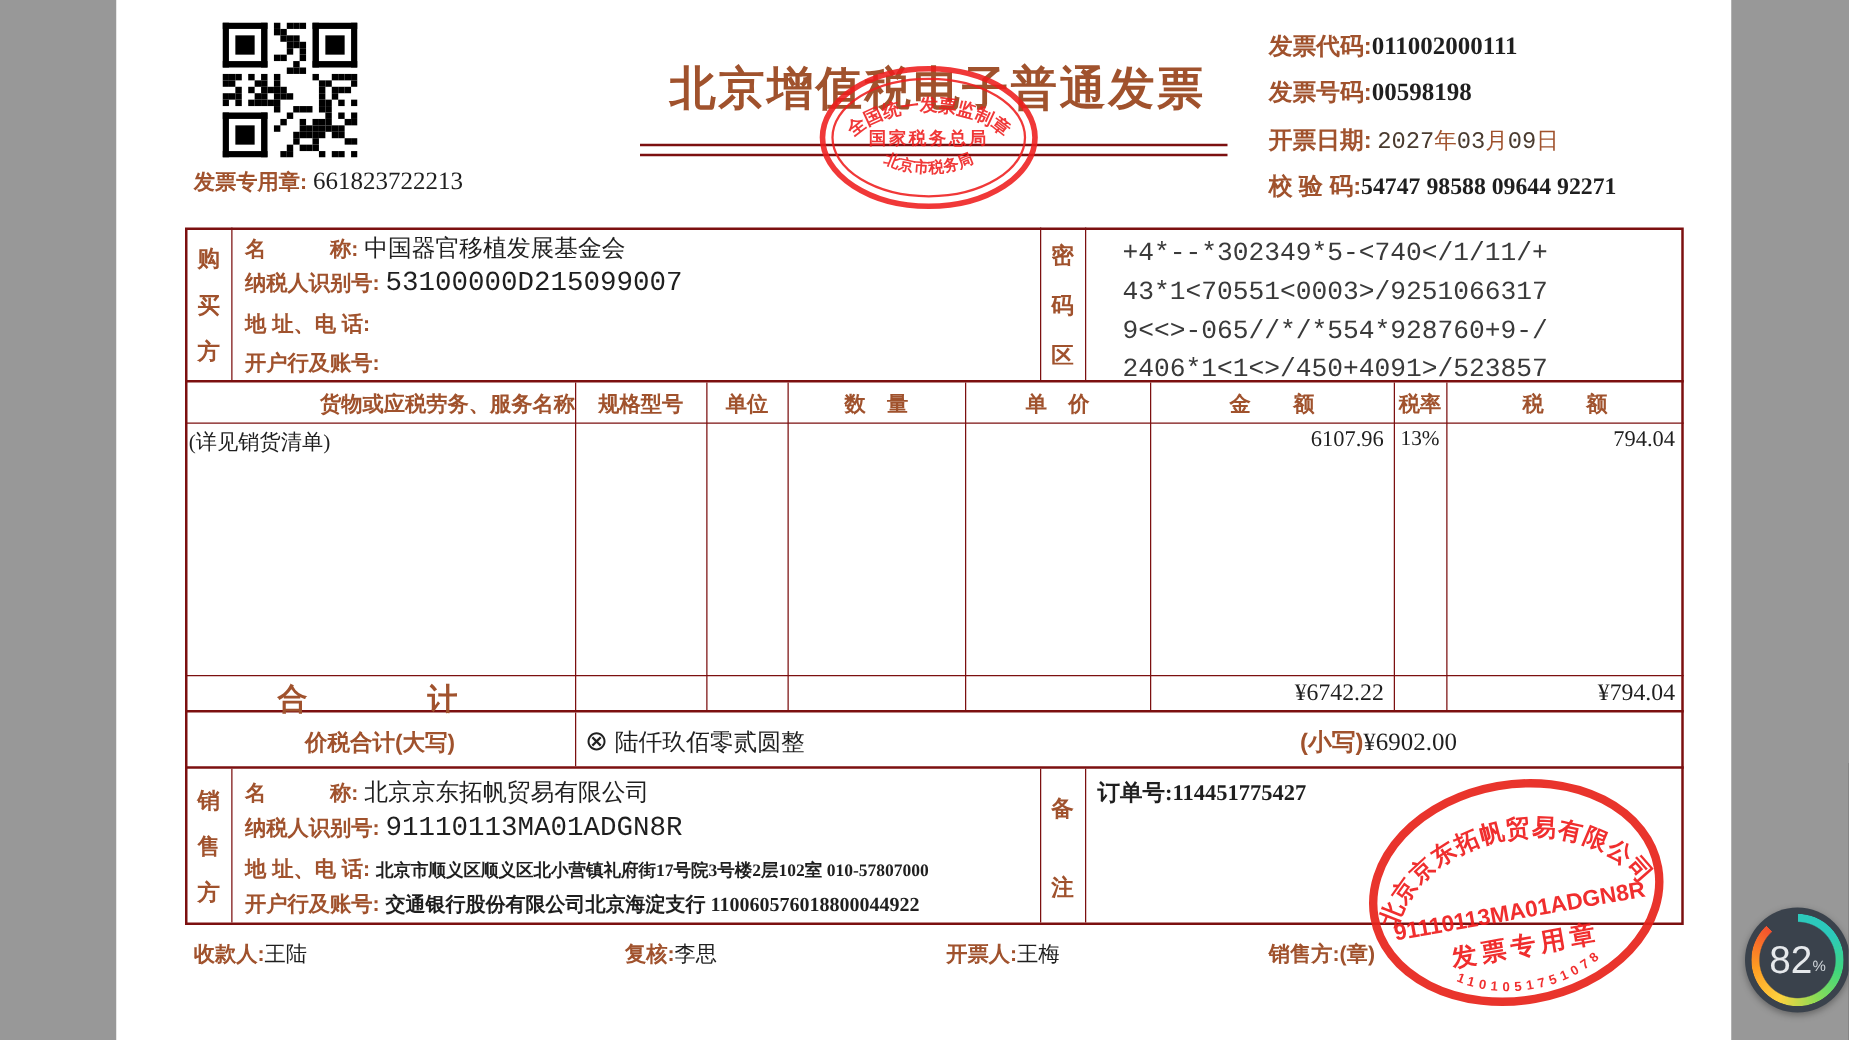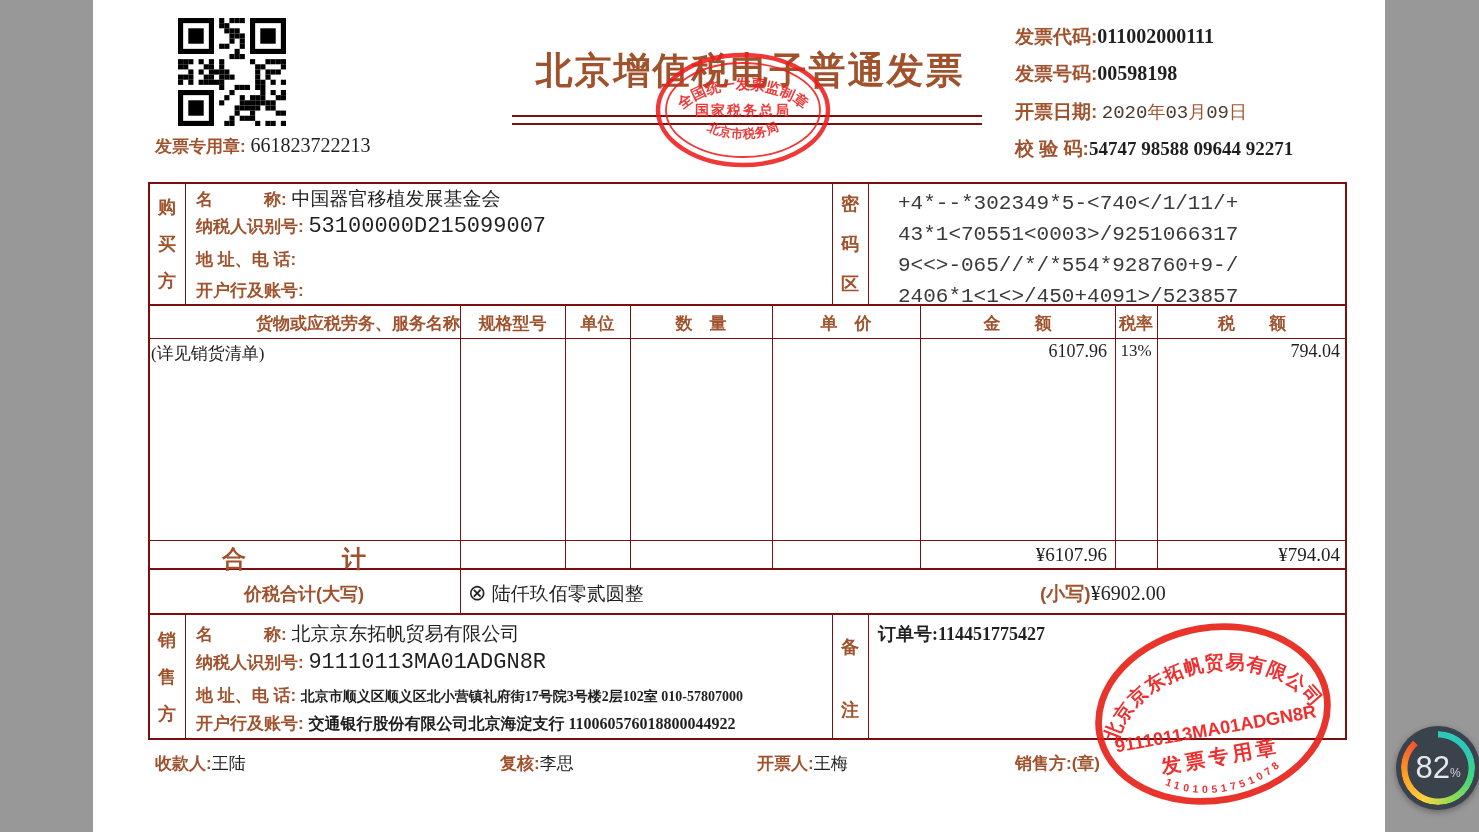"2020" span.mono { text: 2020 -> 2027 }
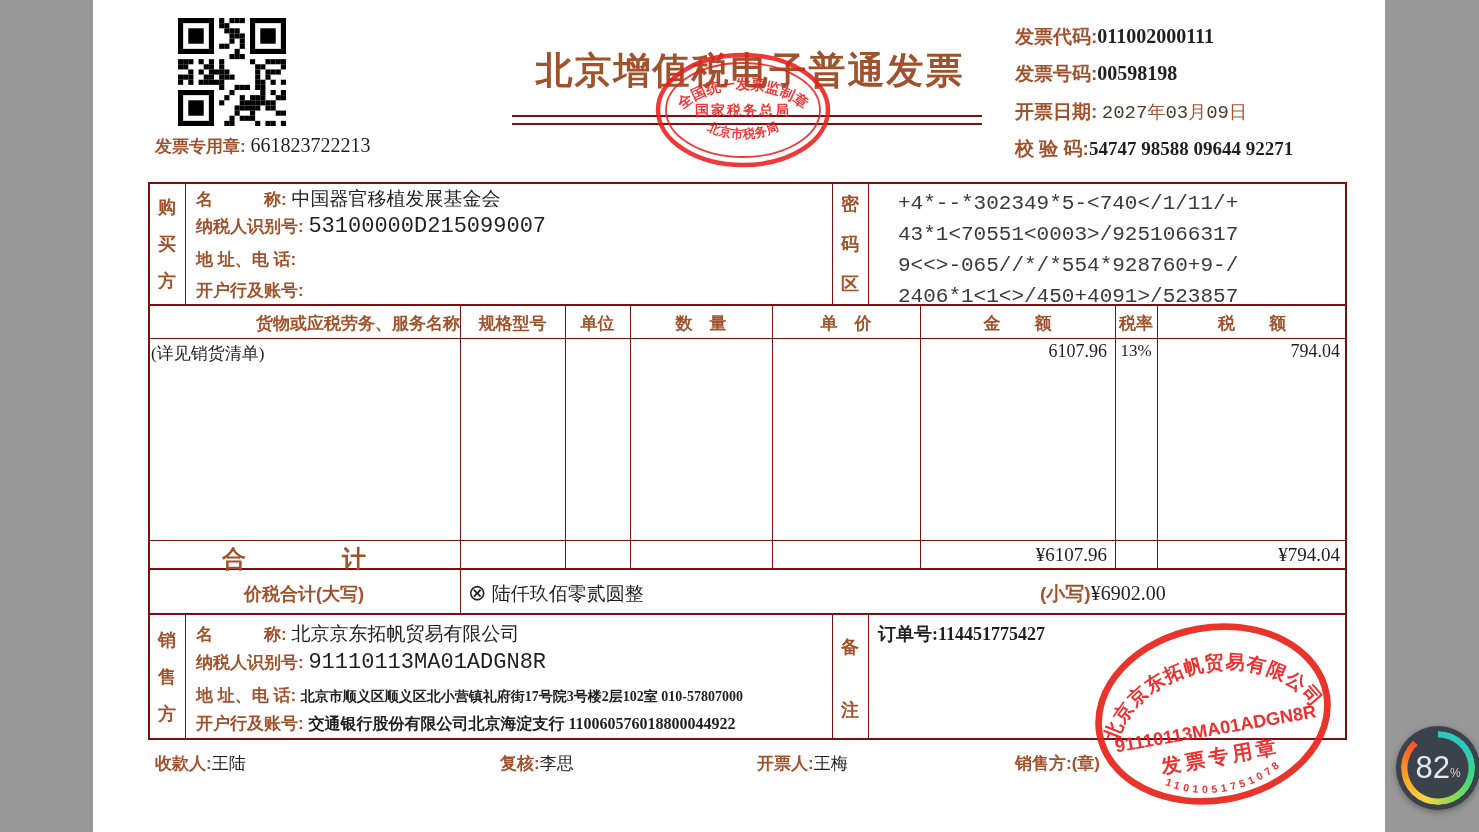"¥6107.96" div.abs { text: ¥6107.96 -> ¥6742.22 }
